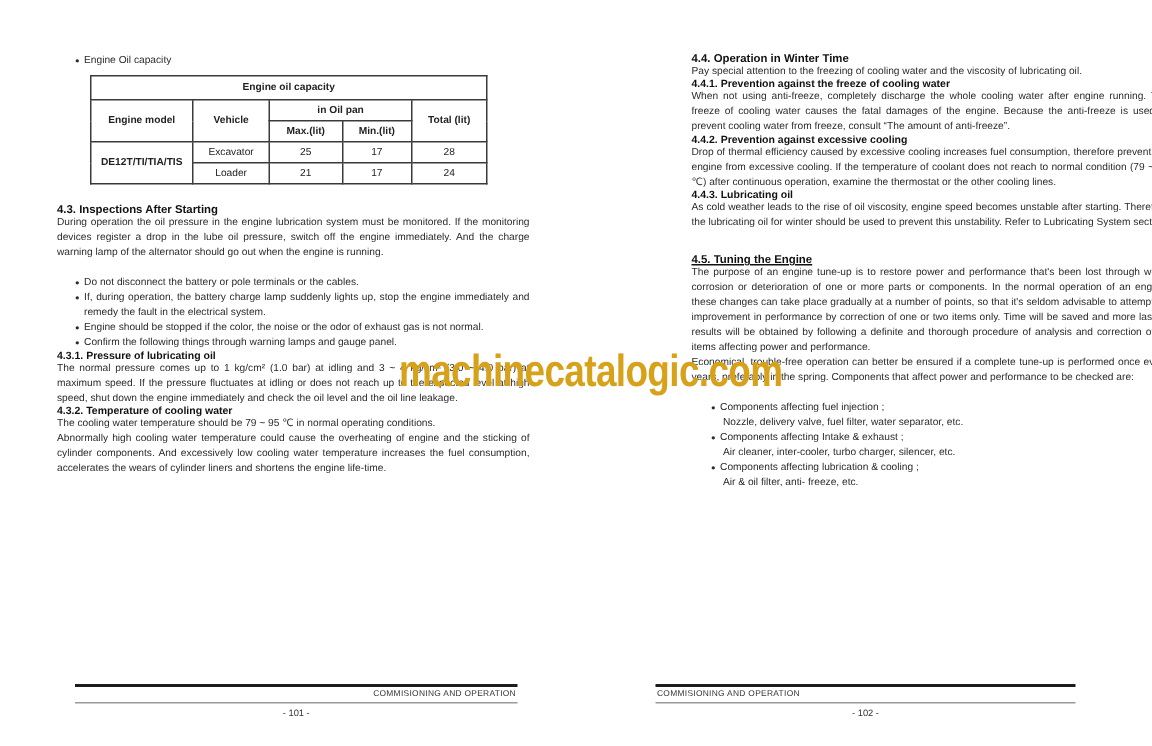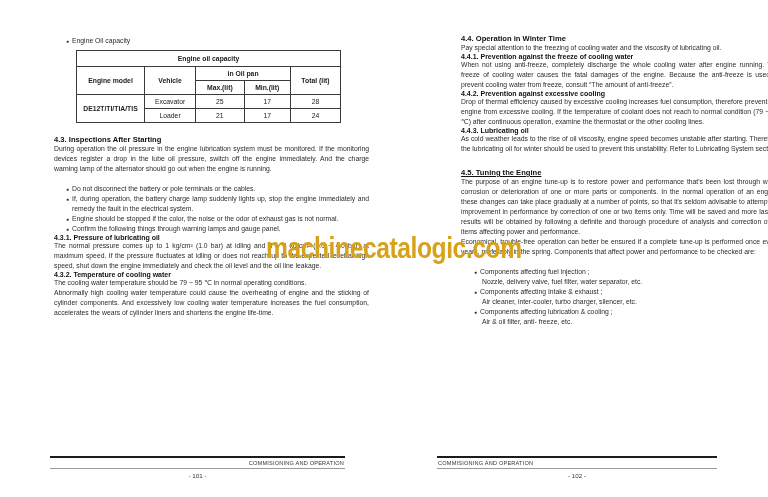"4.3. Inspections After Starting" .page-left { left: 54px -> 38px }
